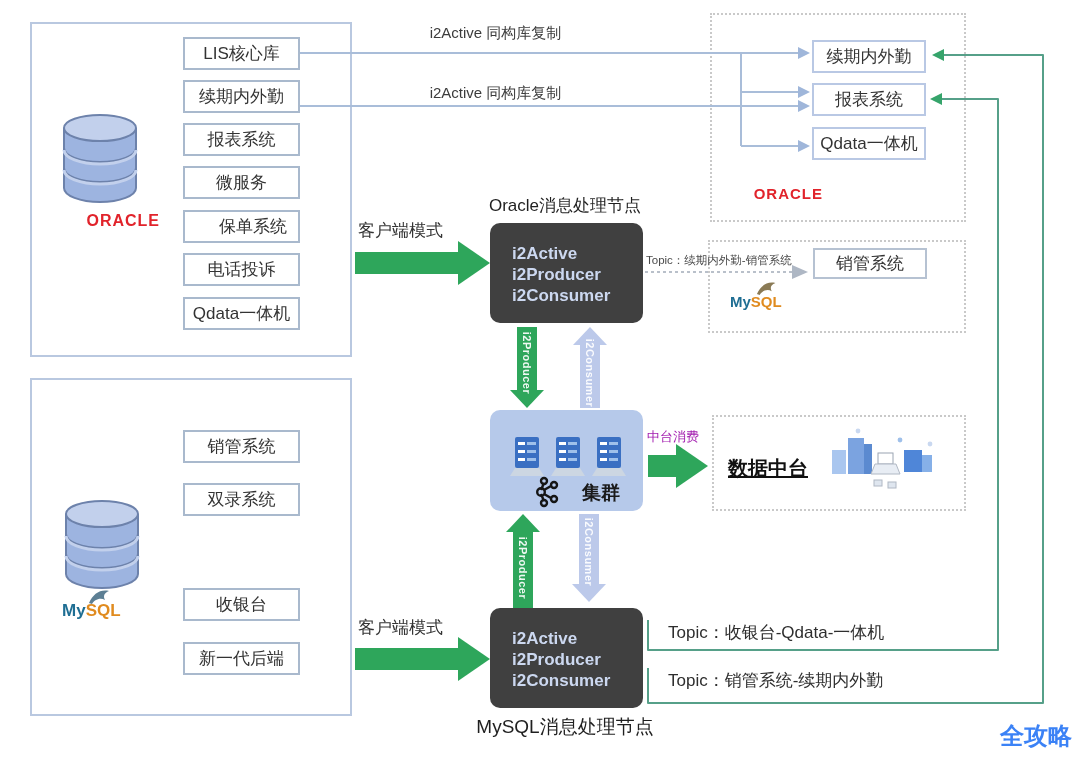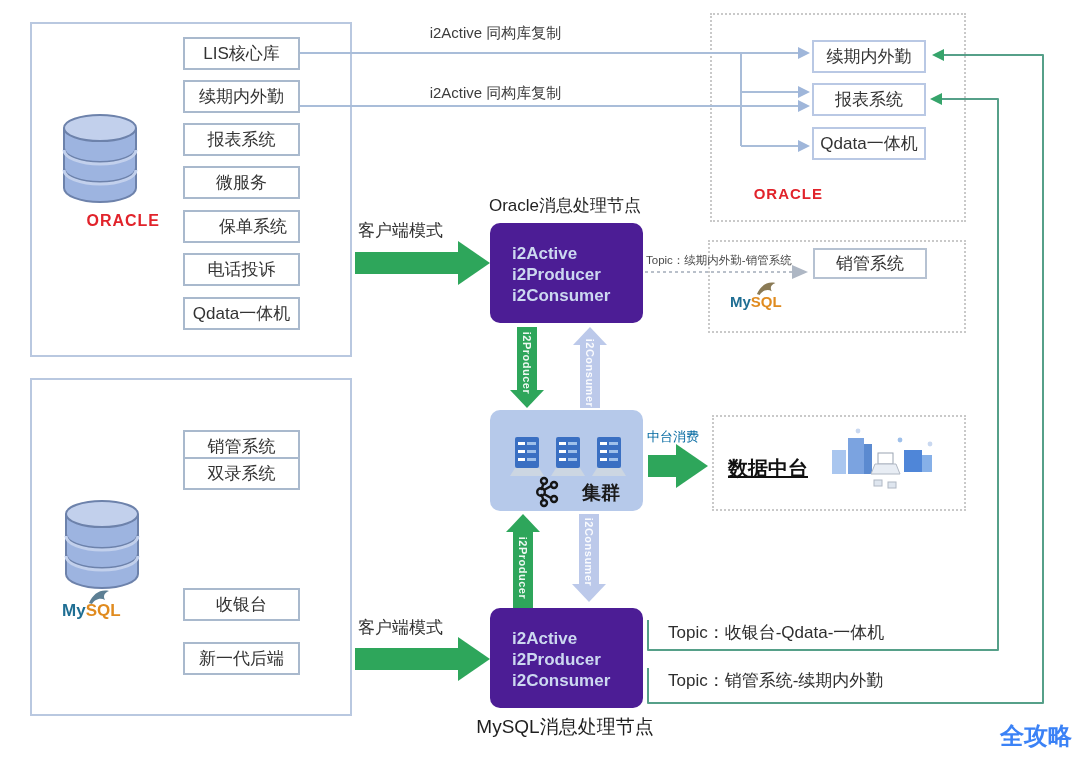"i2Active" .node { background: #4c1d95 -> #404040 }
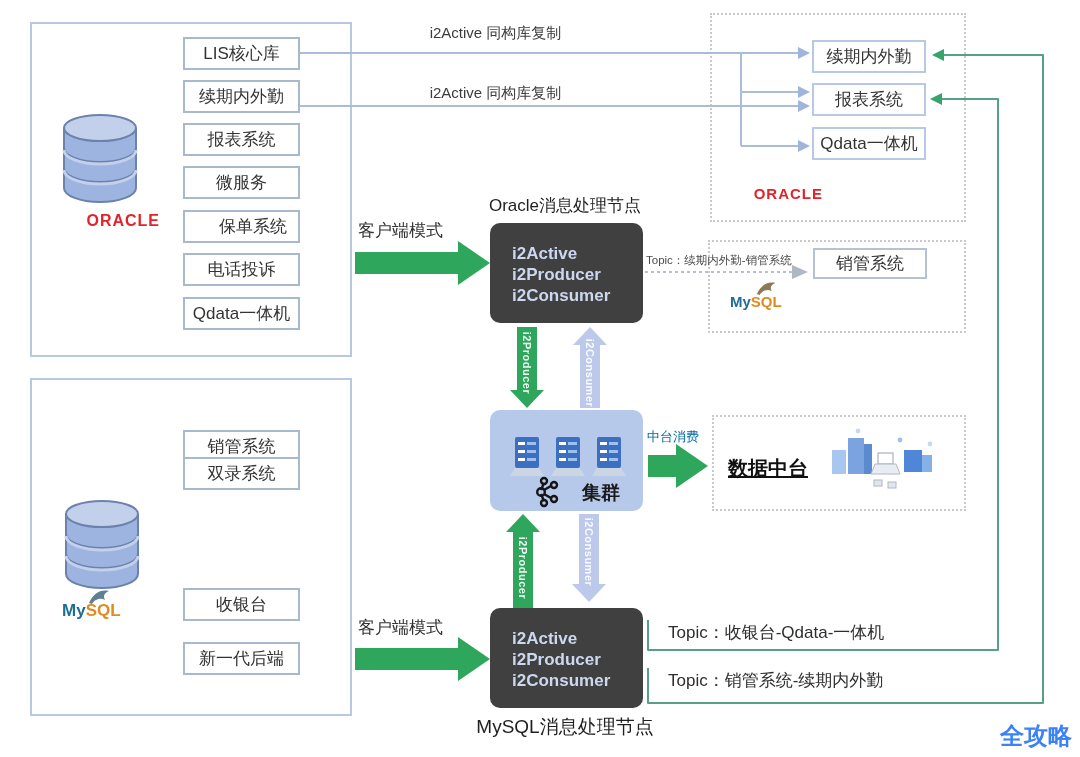"中台消费" div.lbl { color: #0369a1 -> #a21caf }
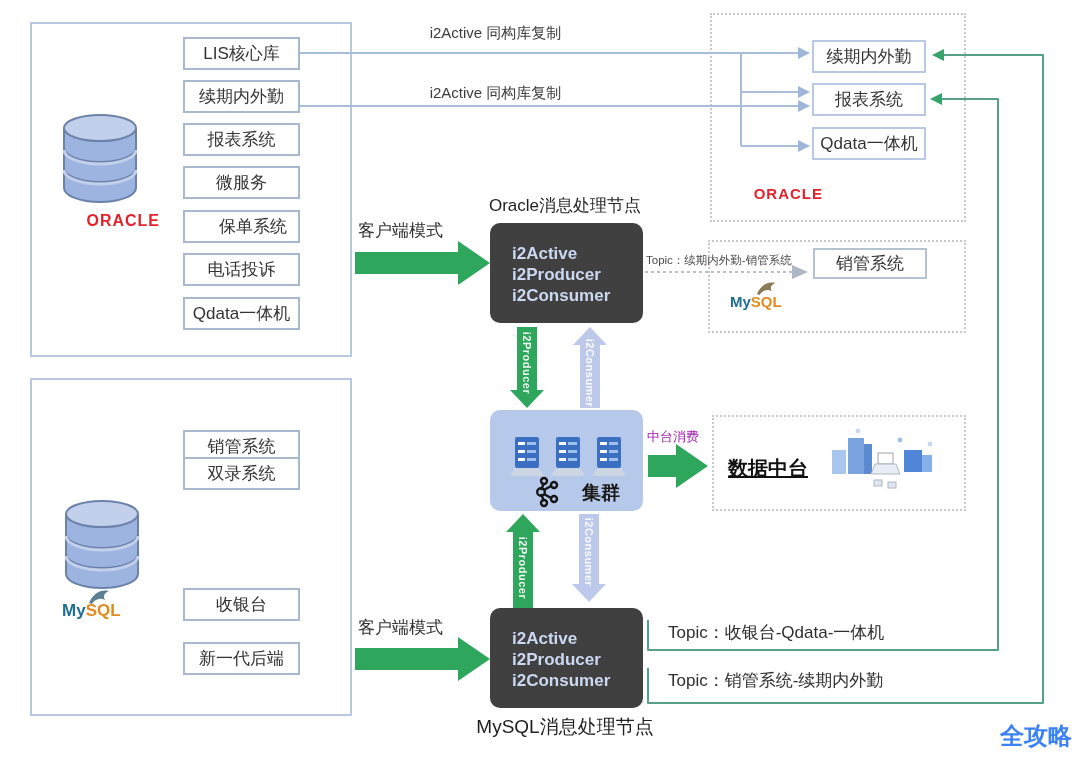"双录系统" div.sysbox { top: 457px -> 483px }
